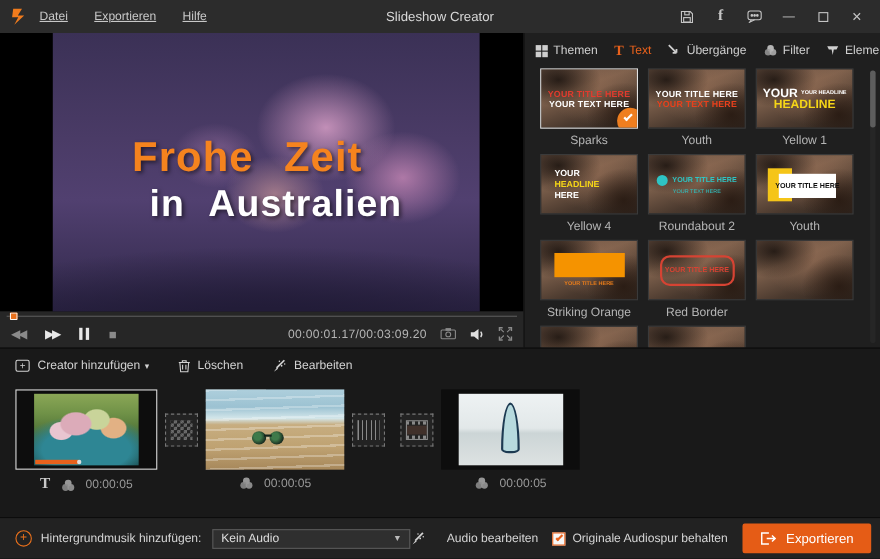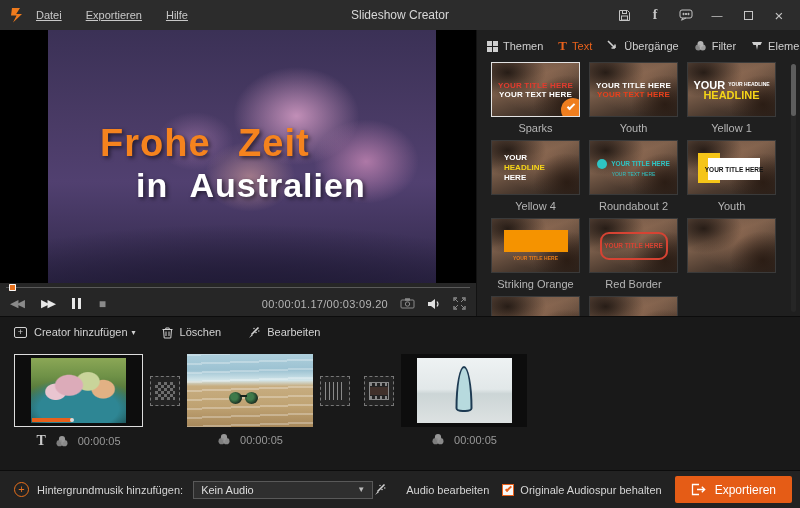"Frohe Zeit" .ov-title { left: 52px -> 72px }
